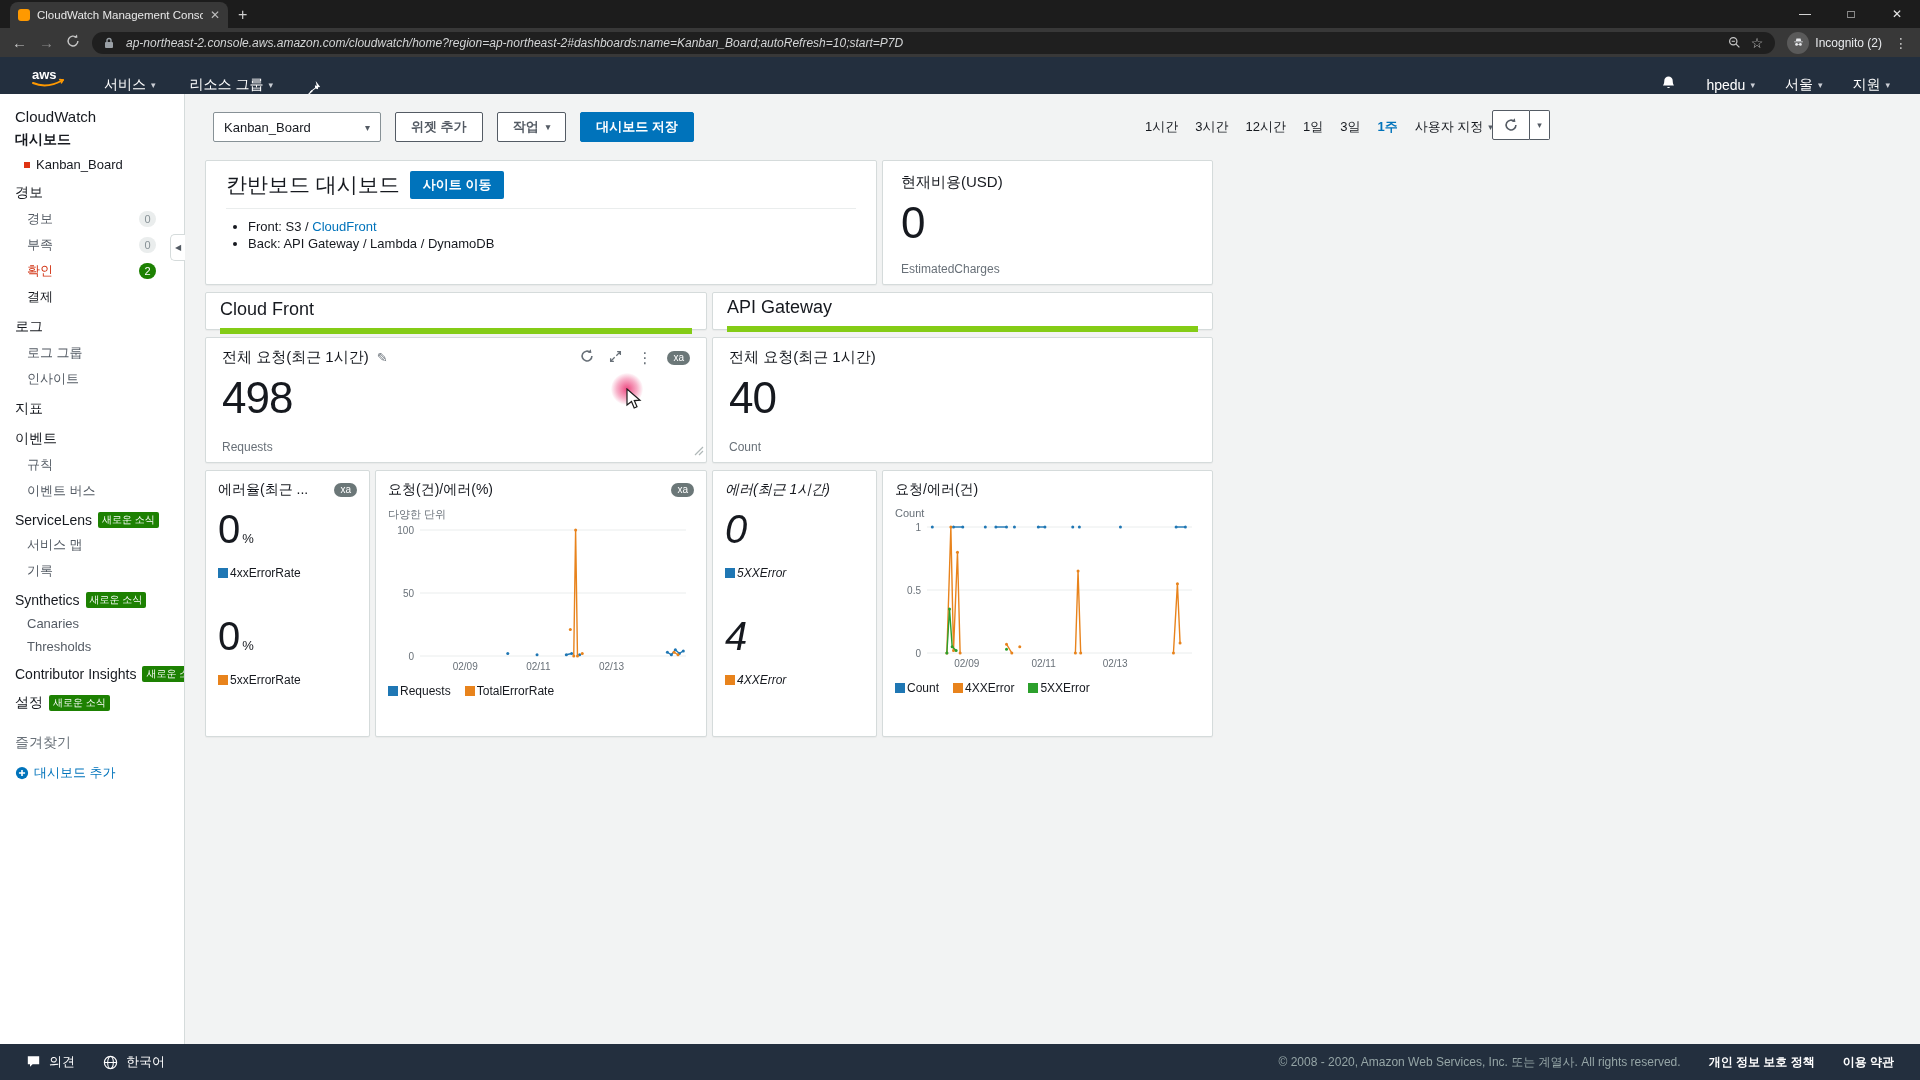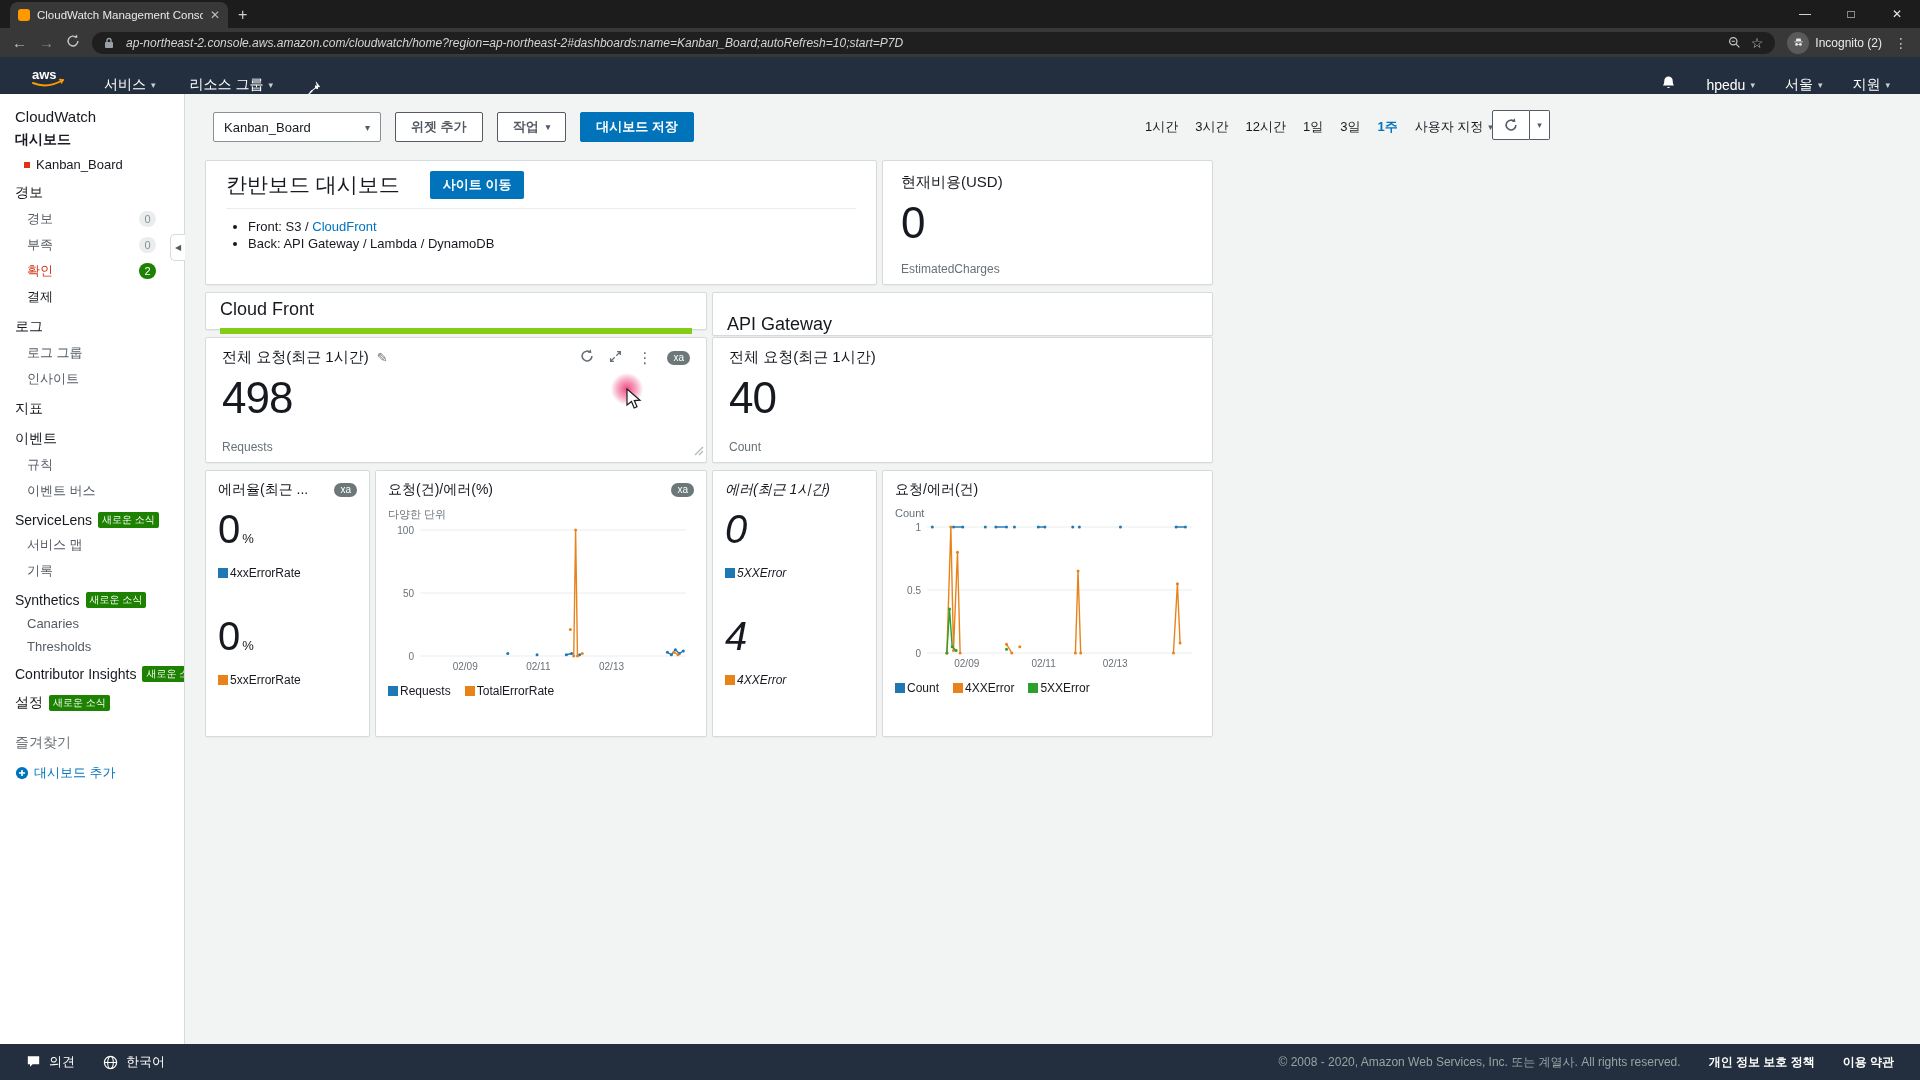"칸반보드 대시보드" .kb-head { gap: 30px -> 10px }
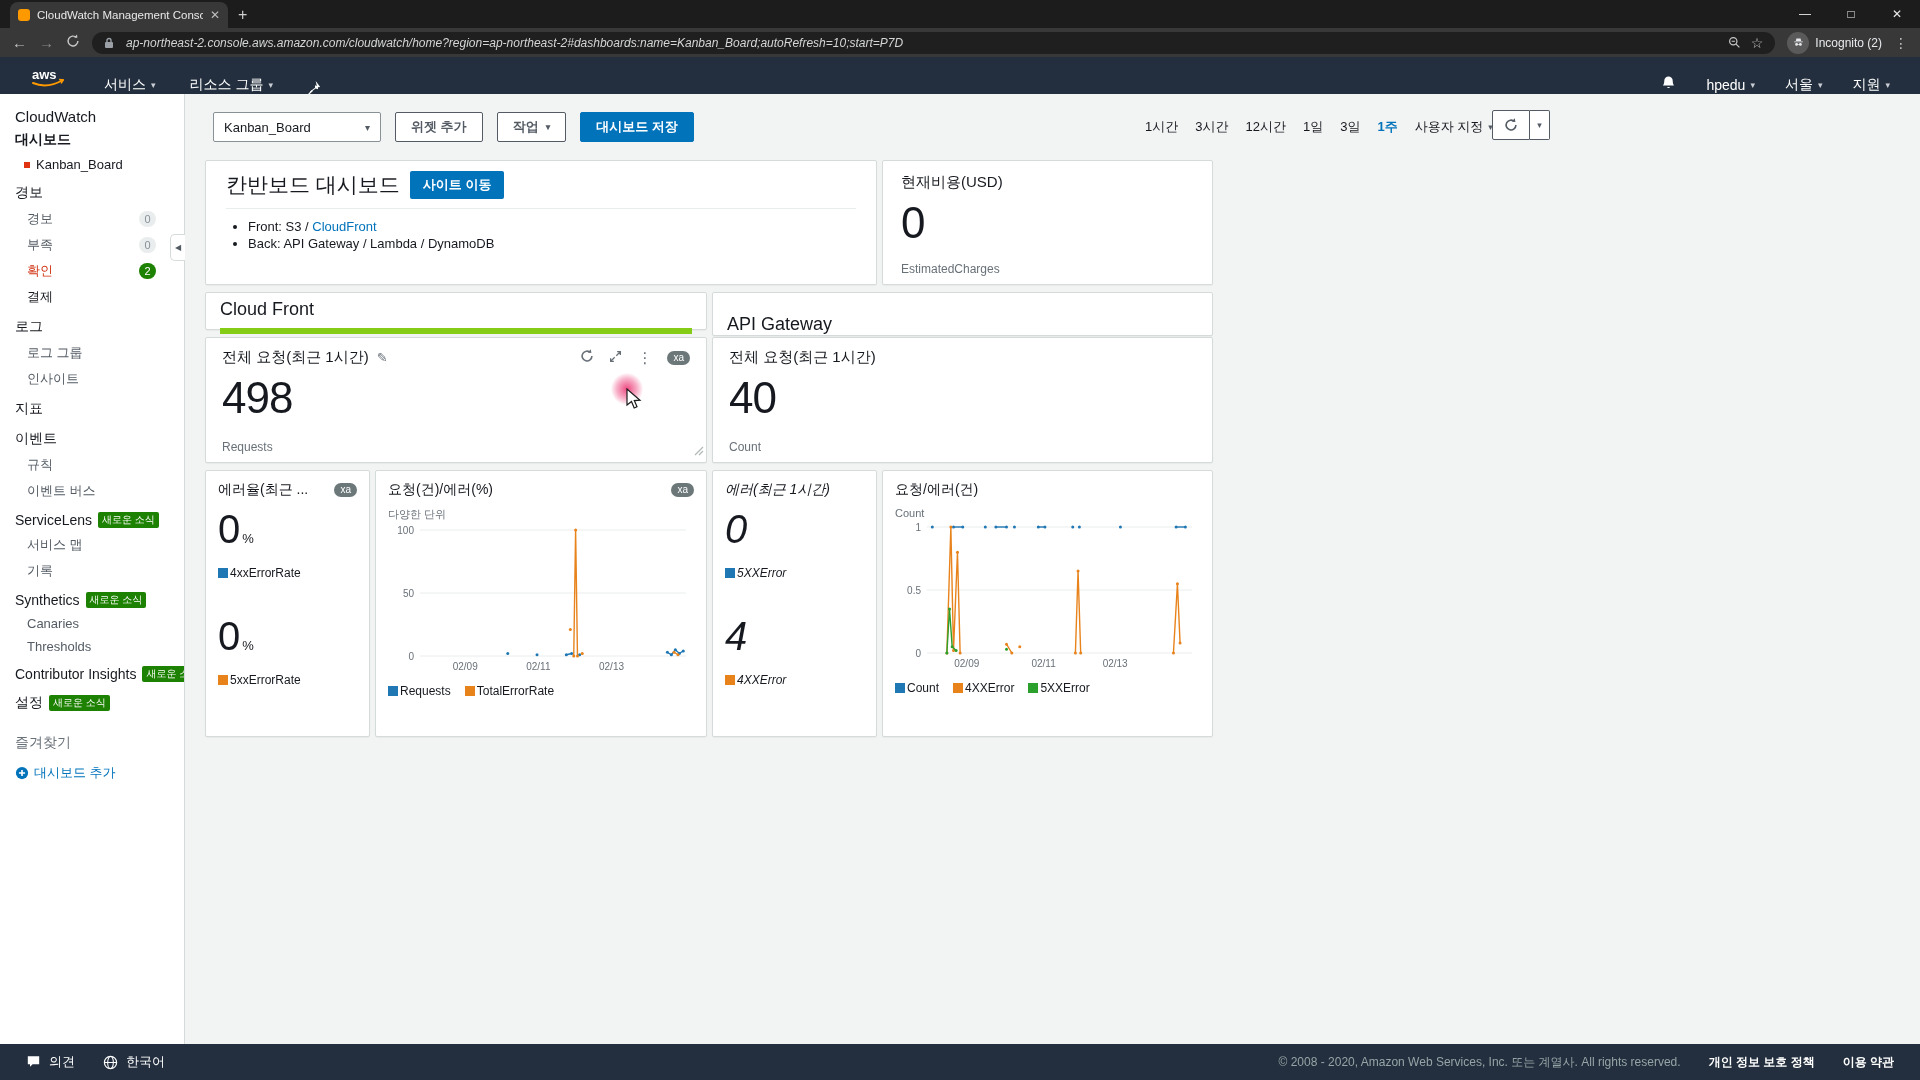"API Gateway" .w-sec-gw { padding: 21px 14px -> 4px 14px }
